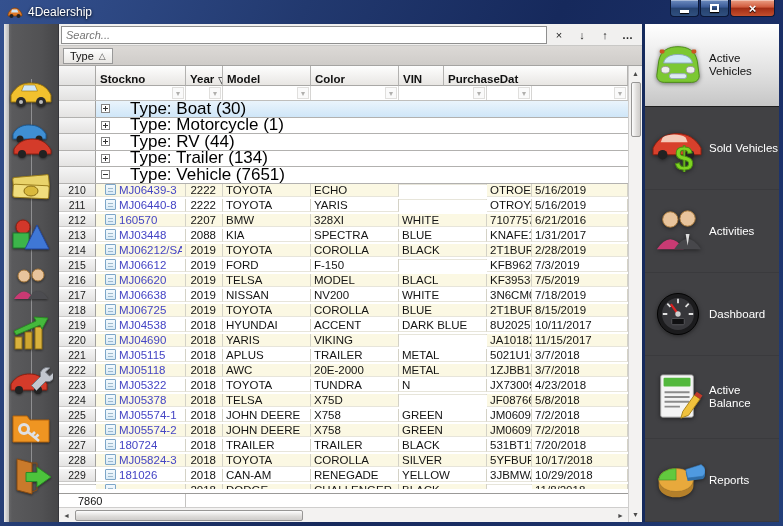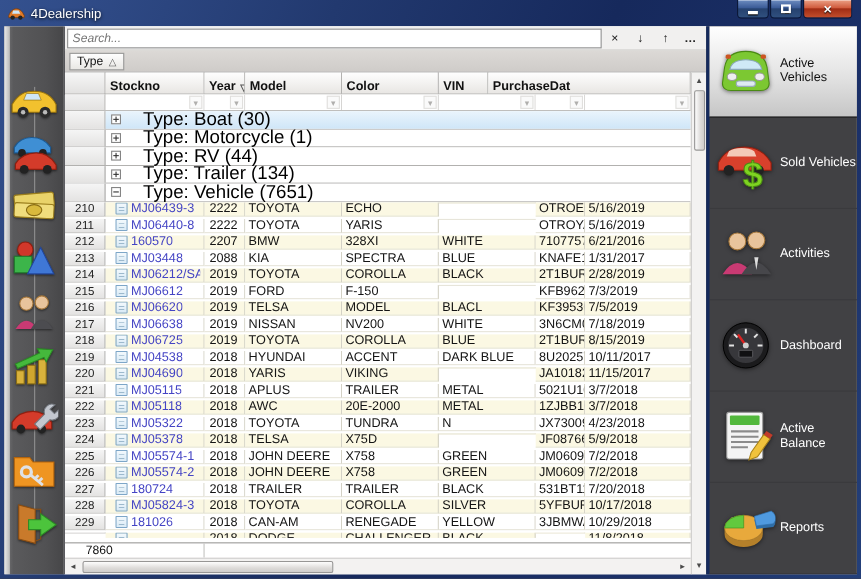"5/9/2018" div.cell { text: 5/9/2018 -> 5/8/2018 }
